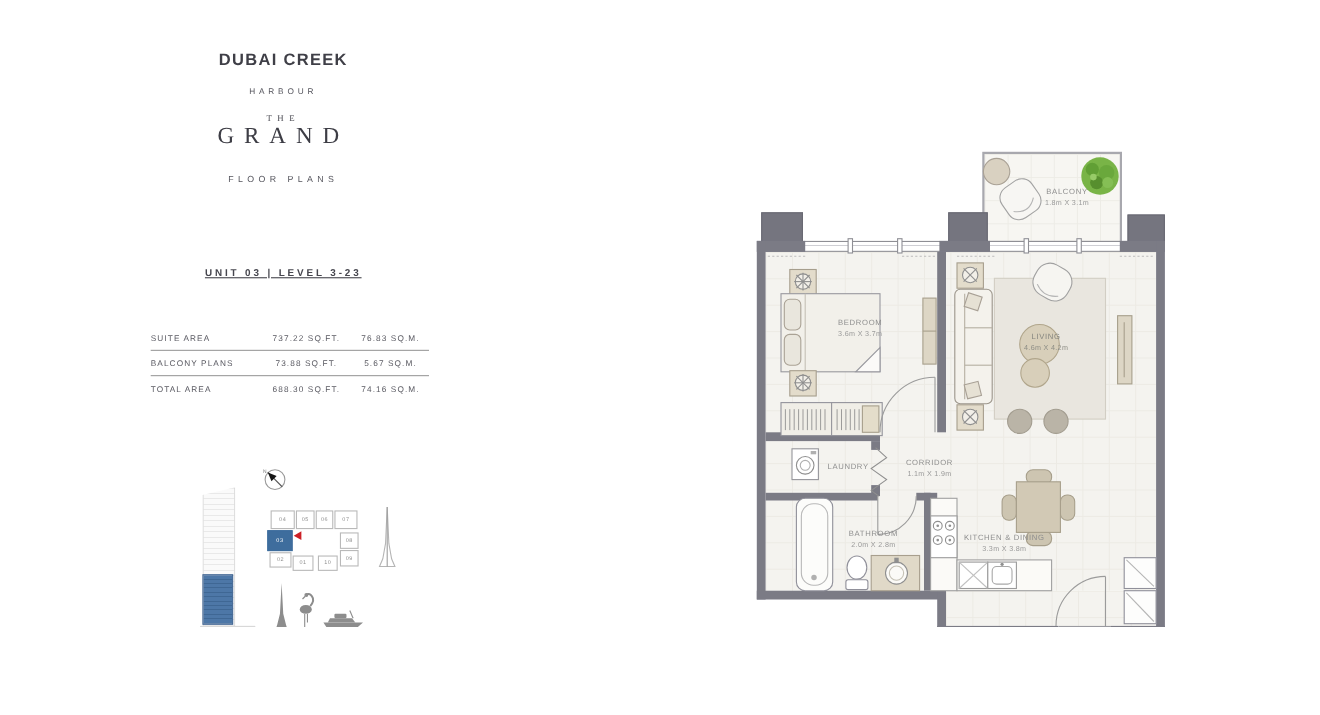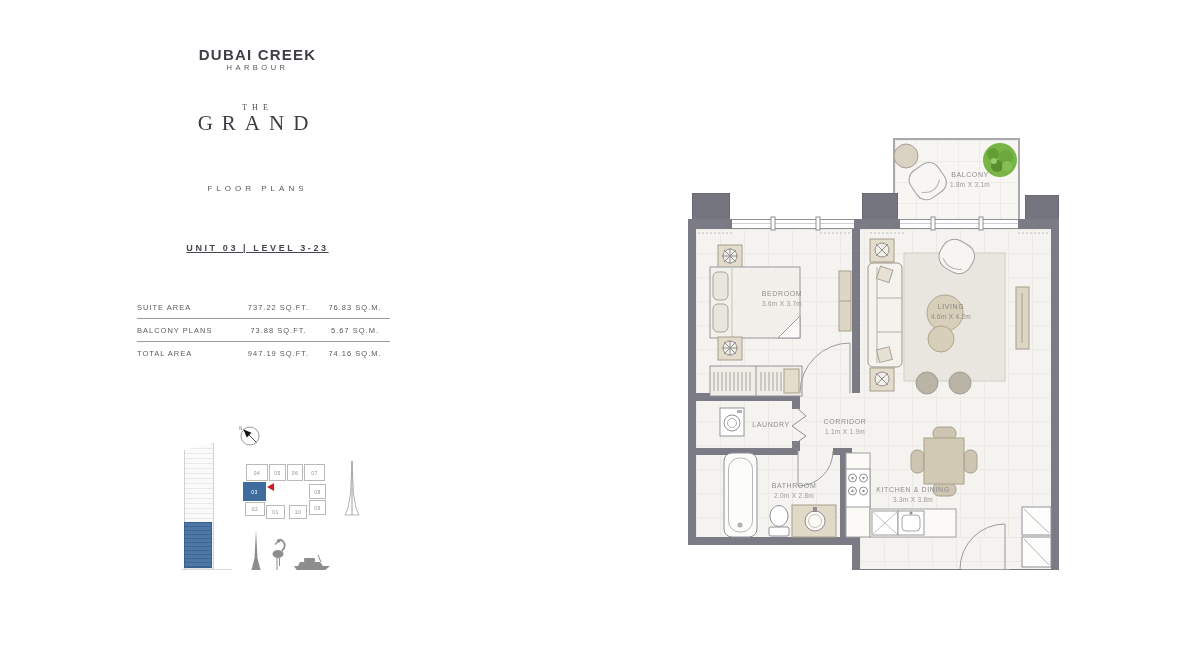"HARBOUR" .brand-sub { top: 63px -> 78px }
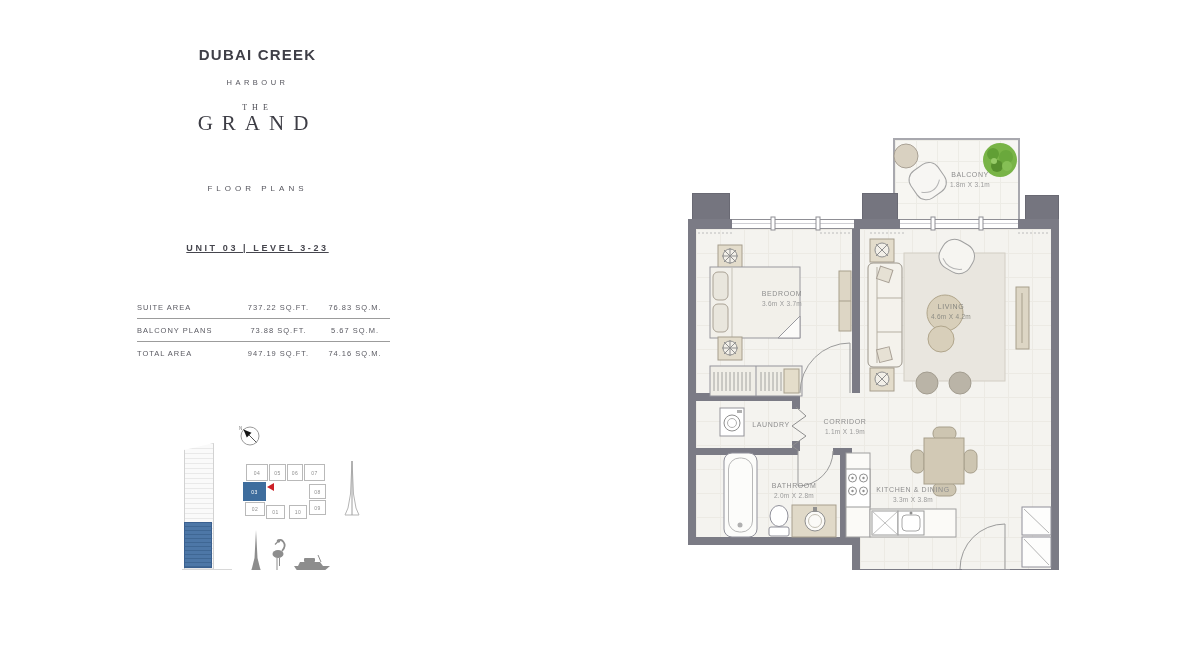"FLOOR PLANS" .section-lbl { margin-top: 26px -> none }
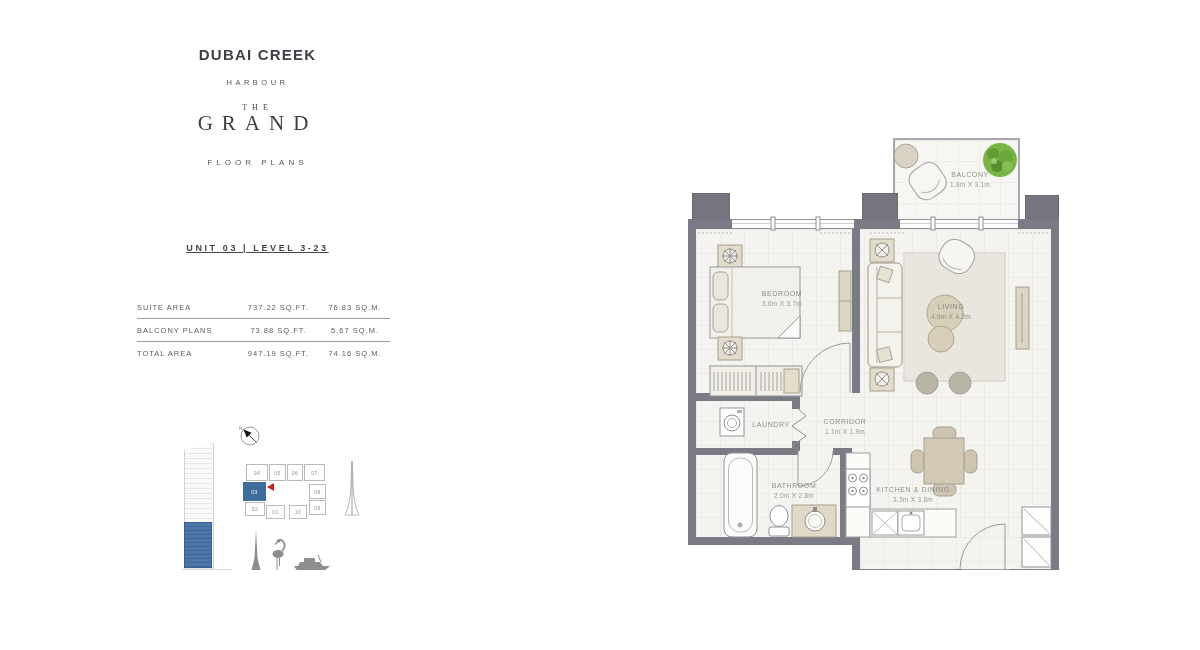"947.19 SQ.FT." span.a-c2 { text: 947.19 -> 688.30 }
